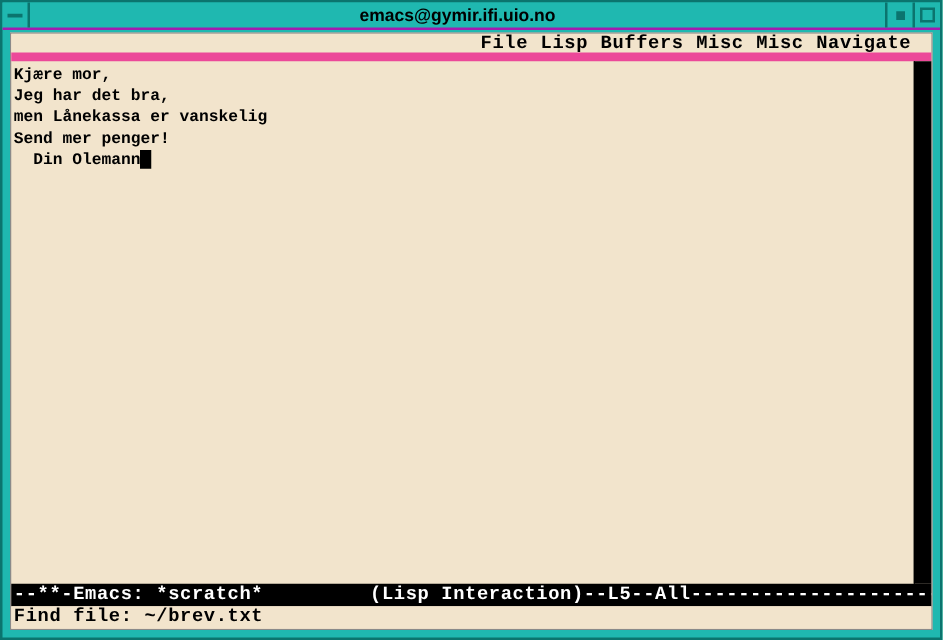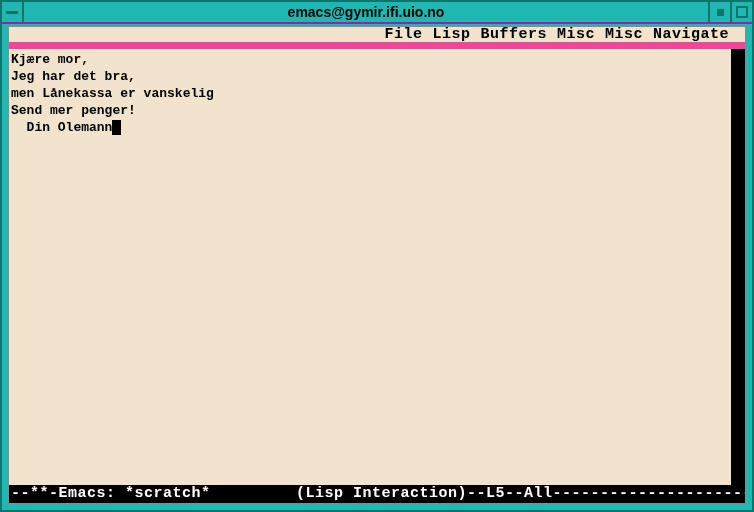"Find file: ~/brev.txt" div.minibuffer { html: none -> <div><span>Find file: ~/brev.txt</span></div> }
